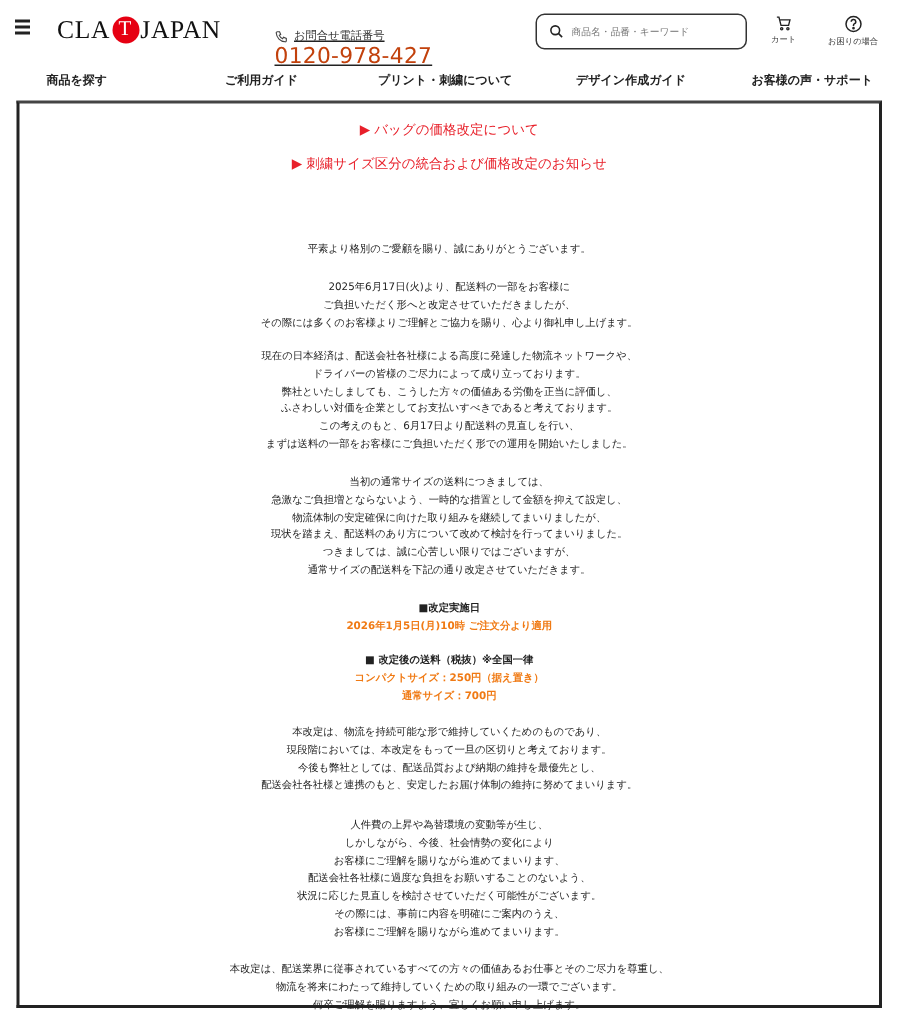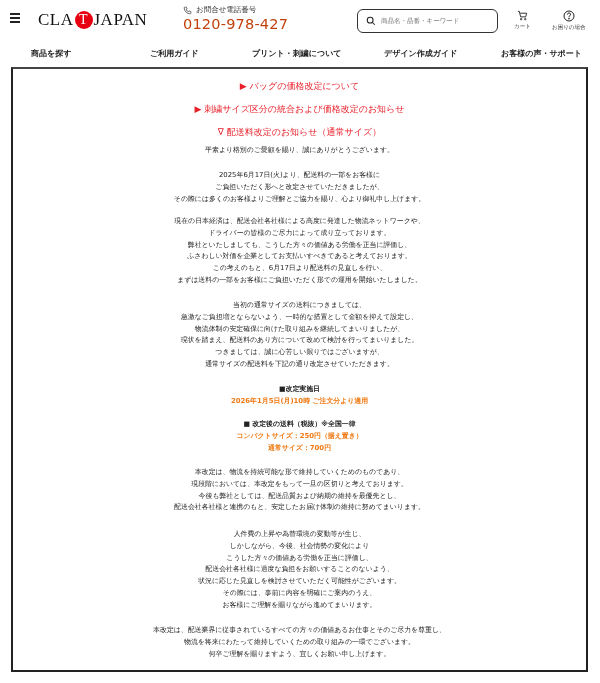"お問合せ電話番号" .phone { text-decoration: none -> underline; top: 5px -> 19px }
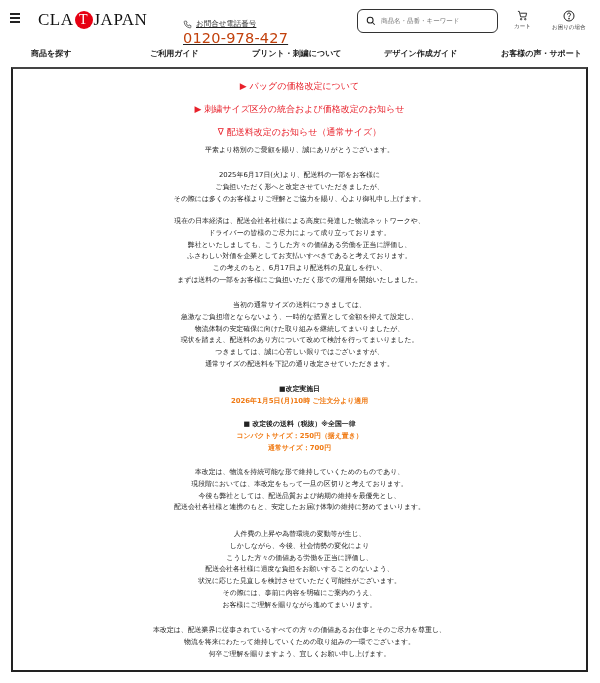"∇ 配送料改定のお知らせ（通常サイズ）" div.link-line { html: <div>∇ 配送料改定のお知らせ（通常サイズ）</div> -> none }
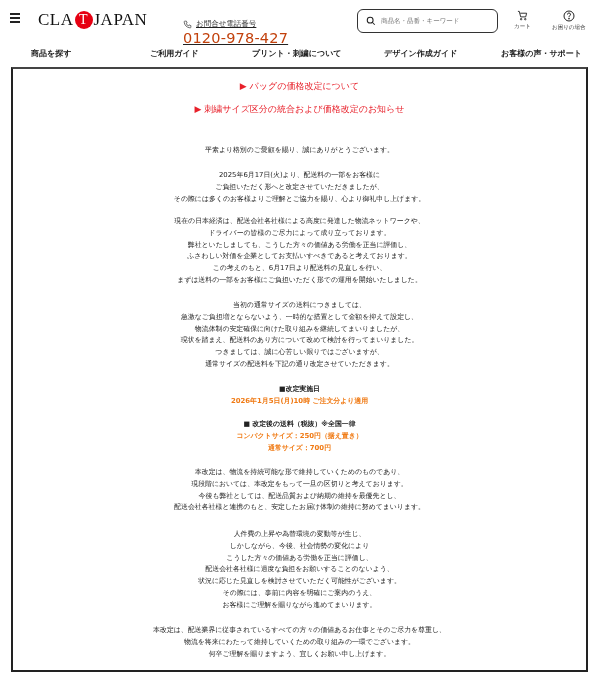"平素より格別のご愛顧を賜り、誠にありがとうございます。" .para { margin-top: none -> 16px }
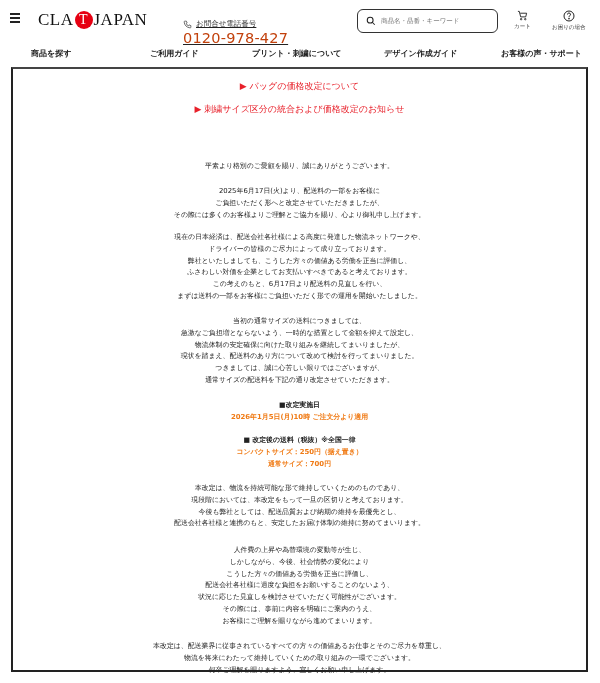"こうした方々の価値ある労働を正当に評価し、" div { text: こうした方々の価値ある労働を正当に評価し -> お客様にご理解を賜りながら進めてまいります }
